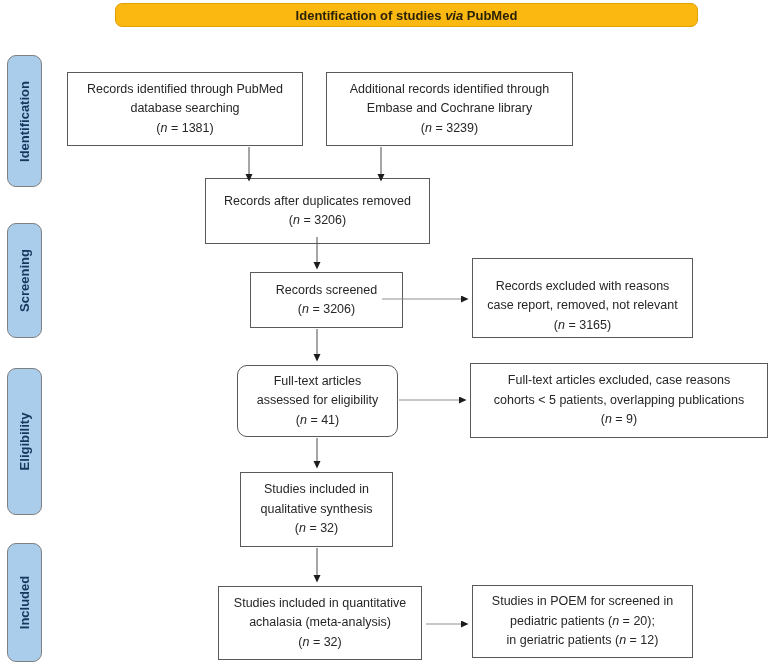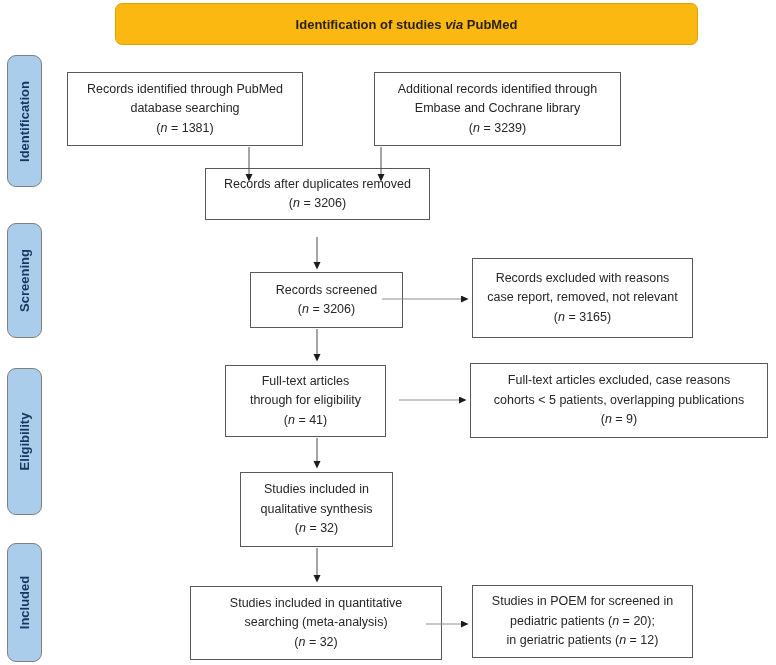"Identification of studies via PubMed" .banner { height: 42px -> 24px }
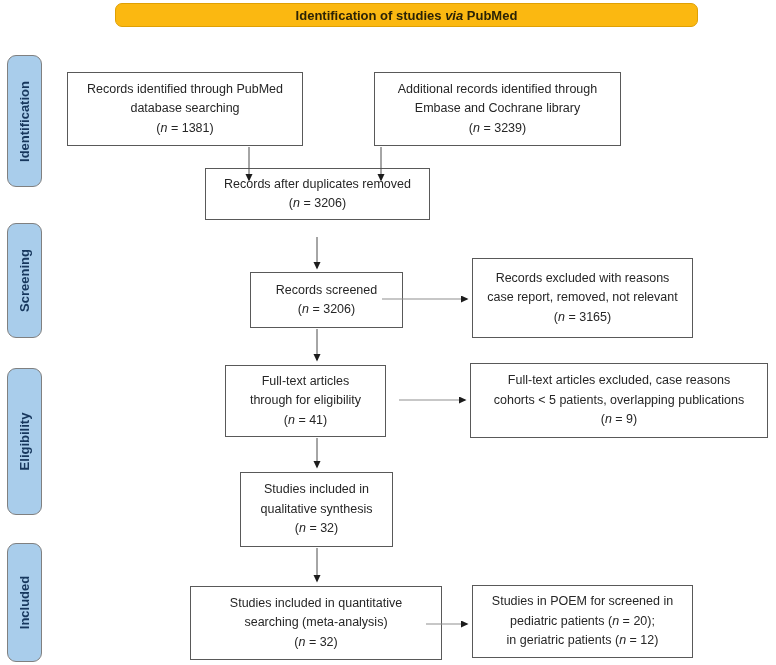"Additional records identified through" div.fbox { margin-left: 48px -> none }
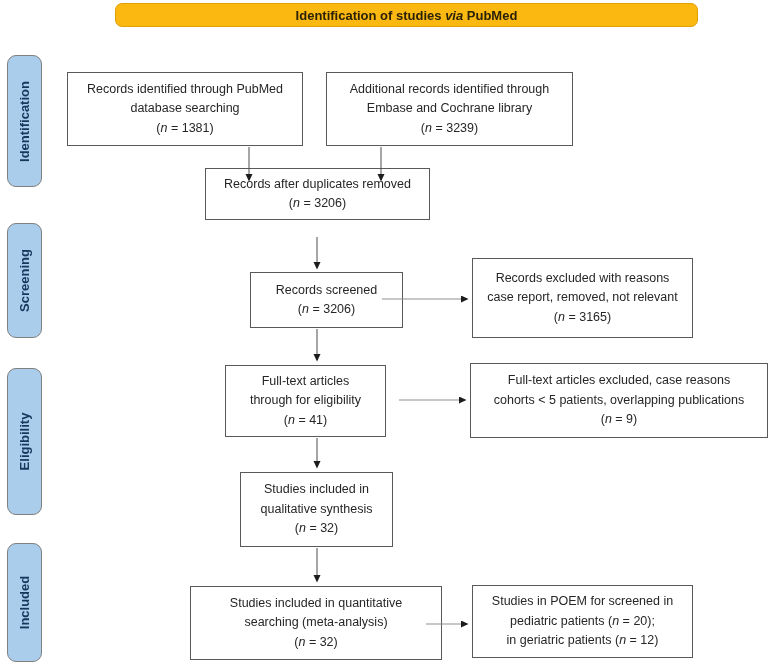"Records after duplicates removed" div.fbox { height: 52px -> 66px; top: 168px -> 178px }
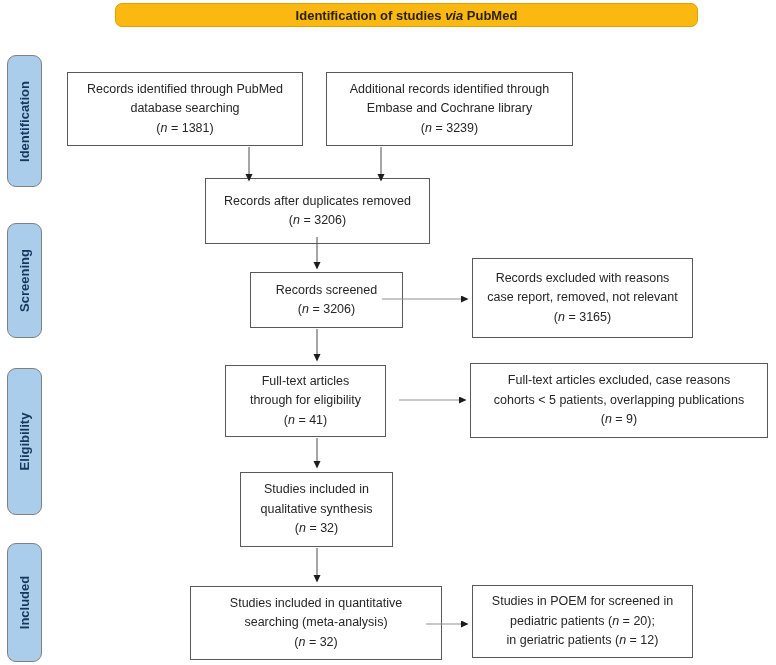"Records excluded with reasons" div.fbox { justify-content: none -> flex-end }
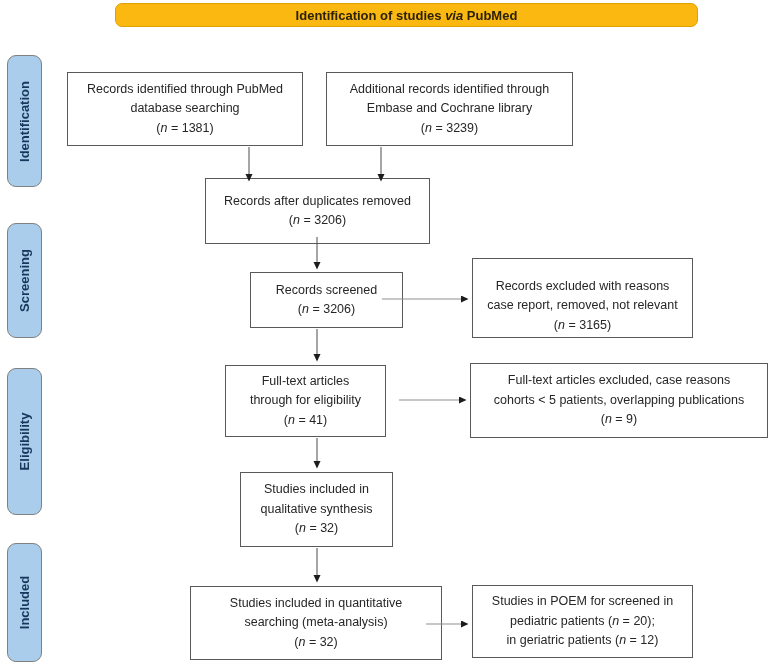"Full-text articles" div.fbox { border-radius: none -> 10px; left: 225px -> 237px }
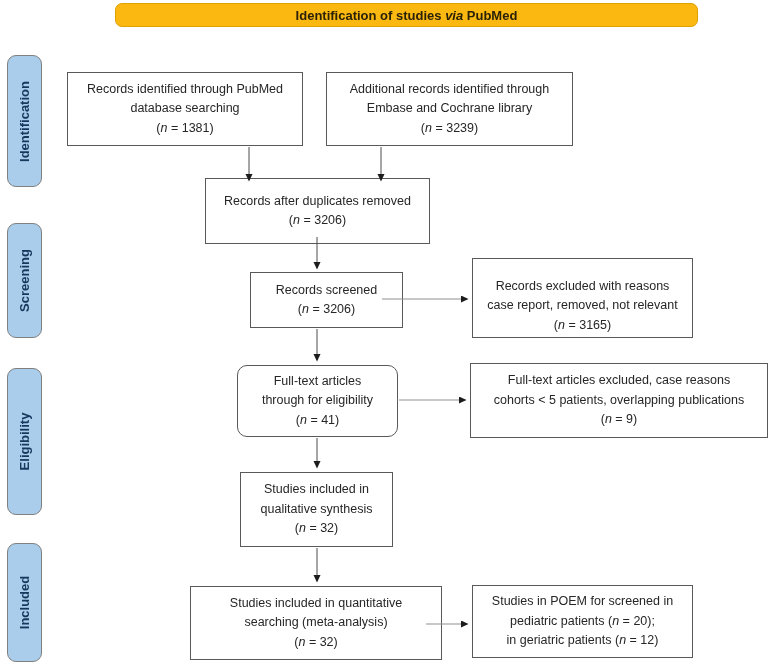"through for eligibility" div.line { text: through -> assessed }
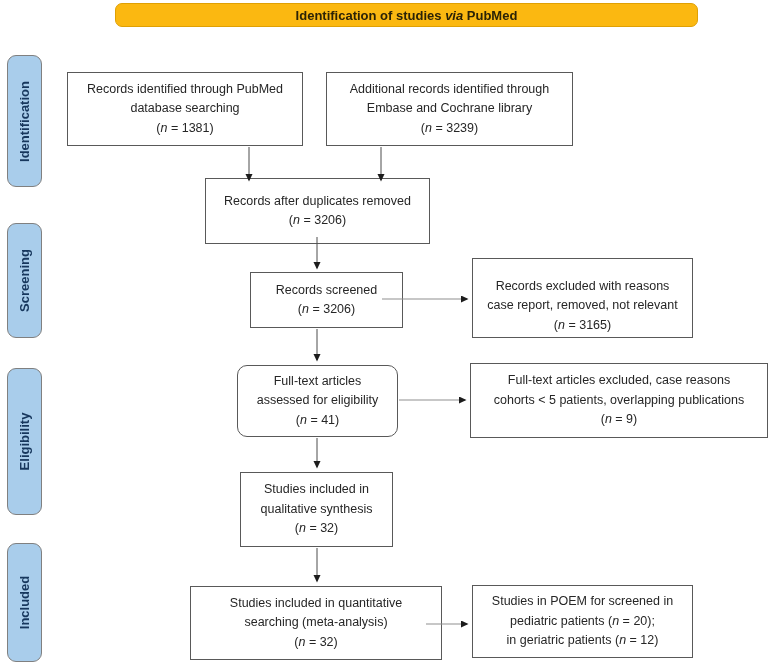"Studies included in quantitative" div.fbox { left: 190px -> 218px; width: 252px -> 204px }
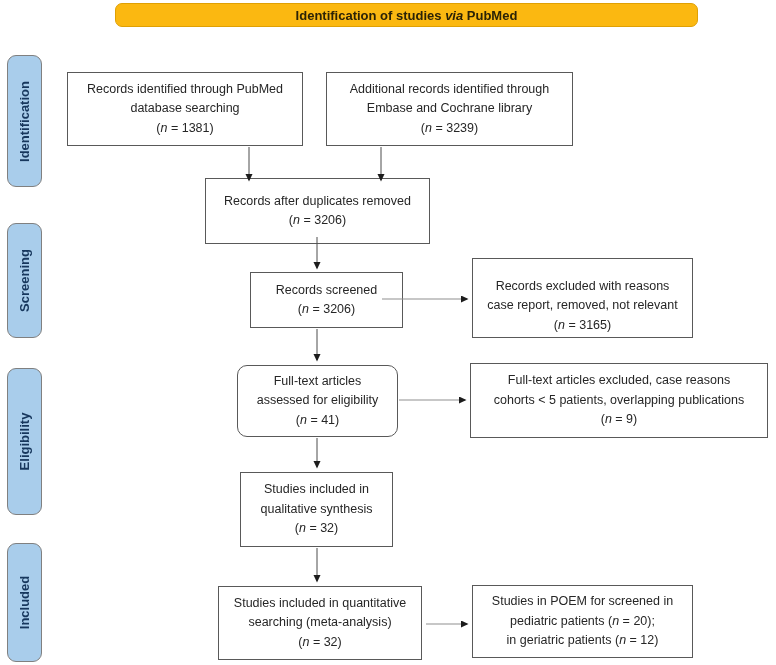"searching (meta-analysis)" div.line { text: searching -> achalasia }
